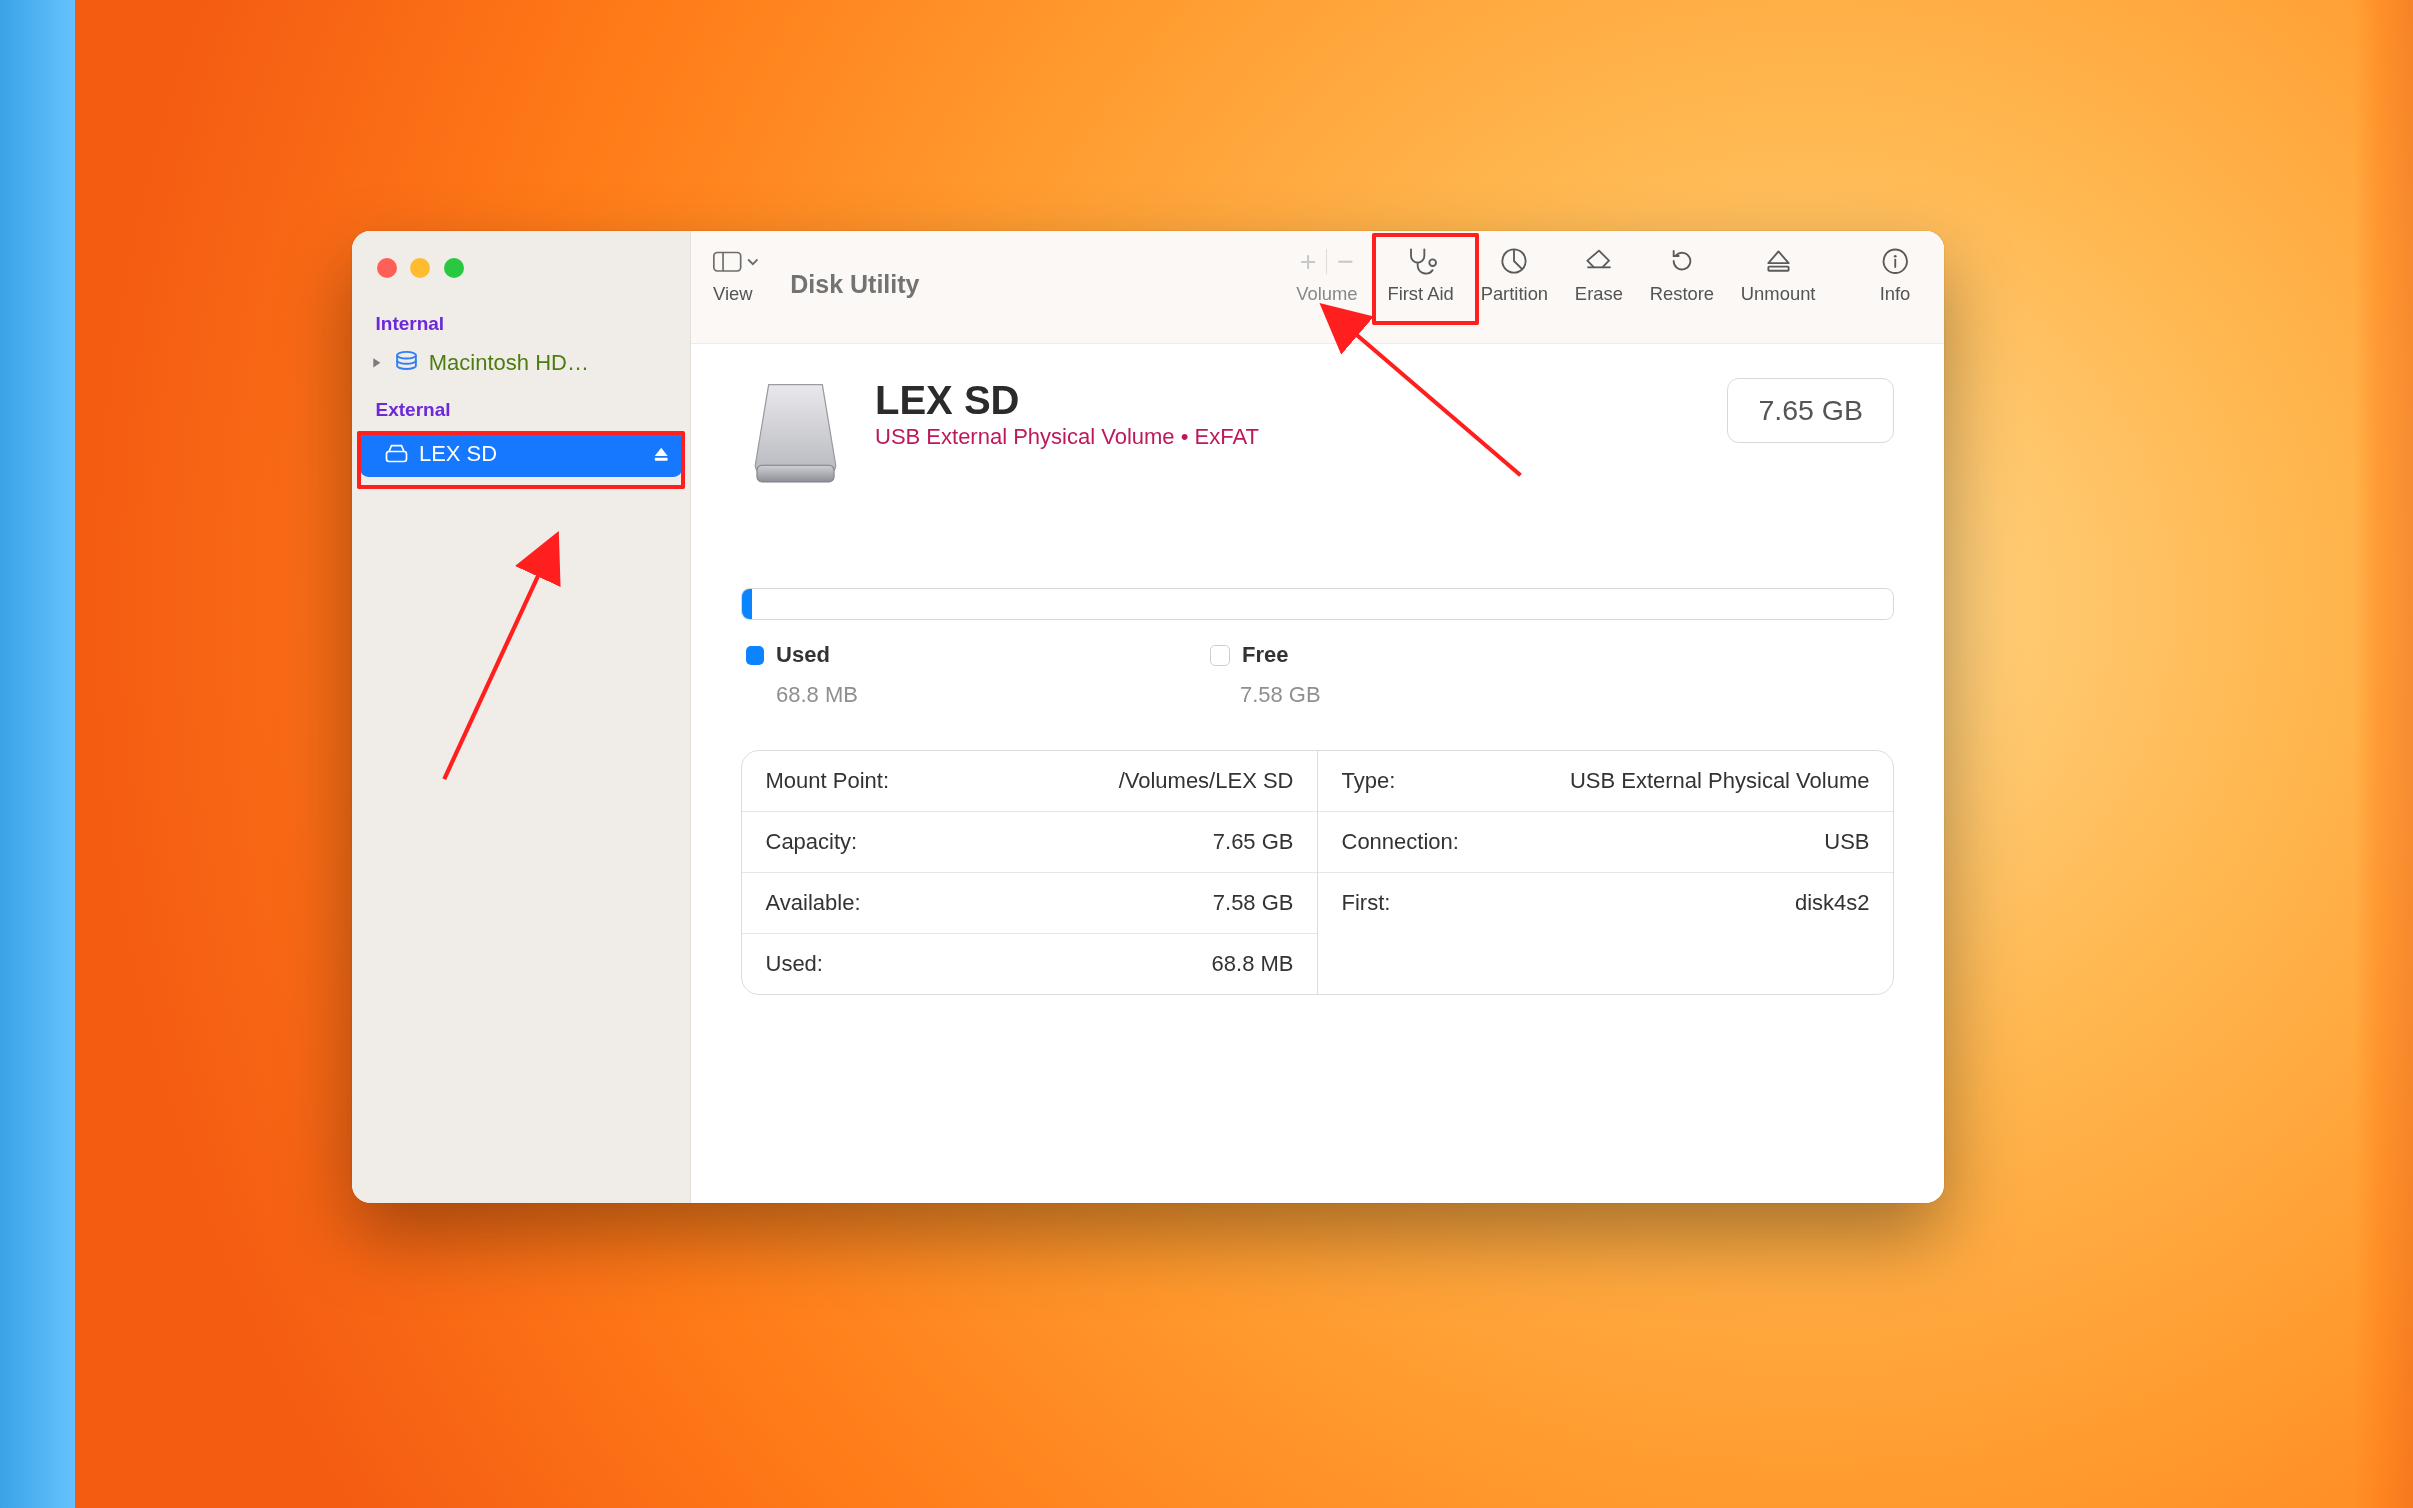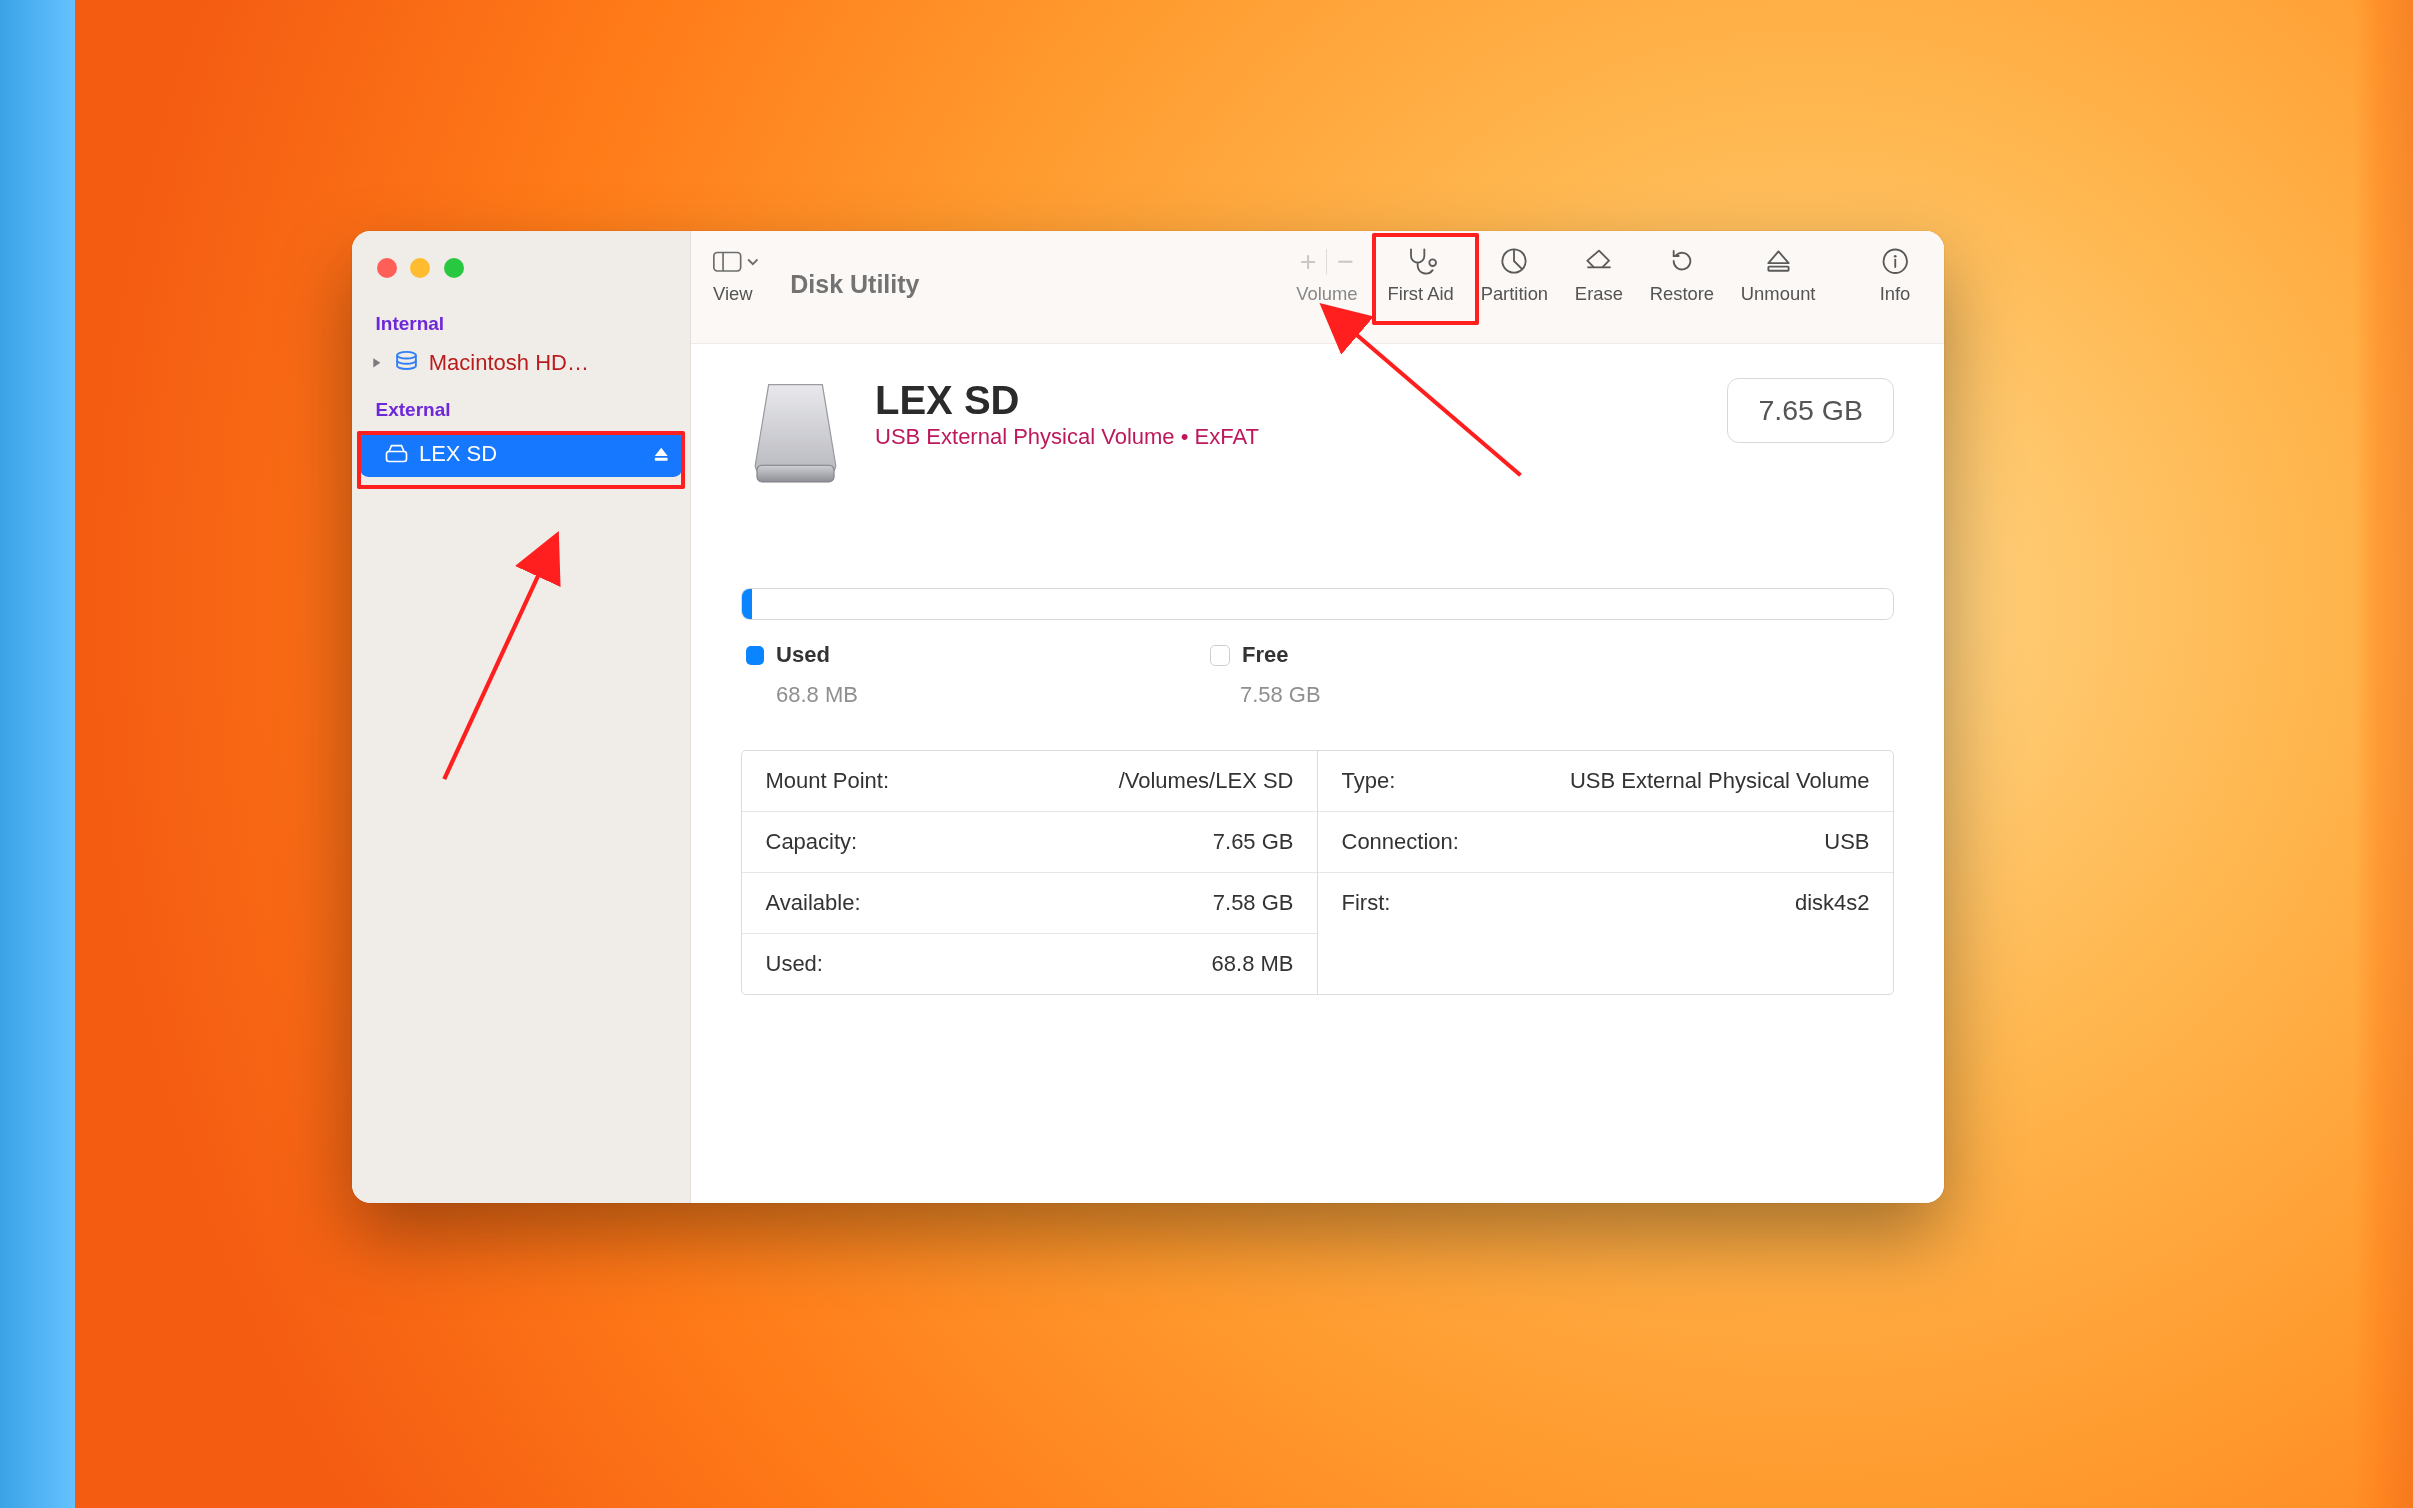"Macintosh HD…" .side-row { color: #b91c1c -> #4d7c0f }
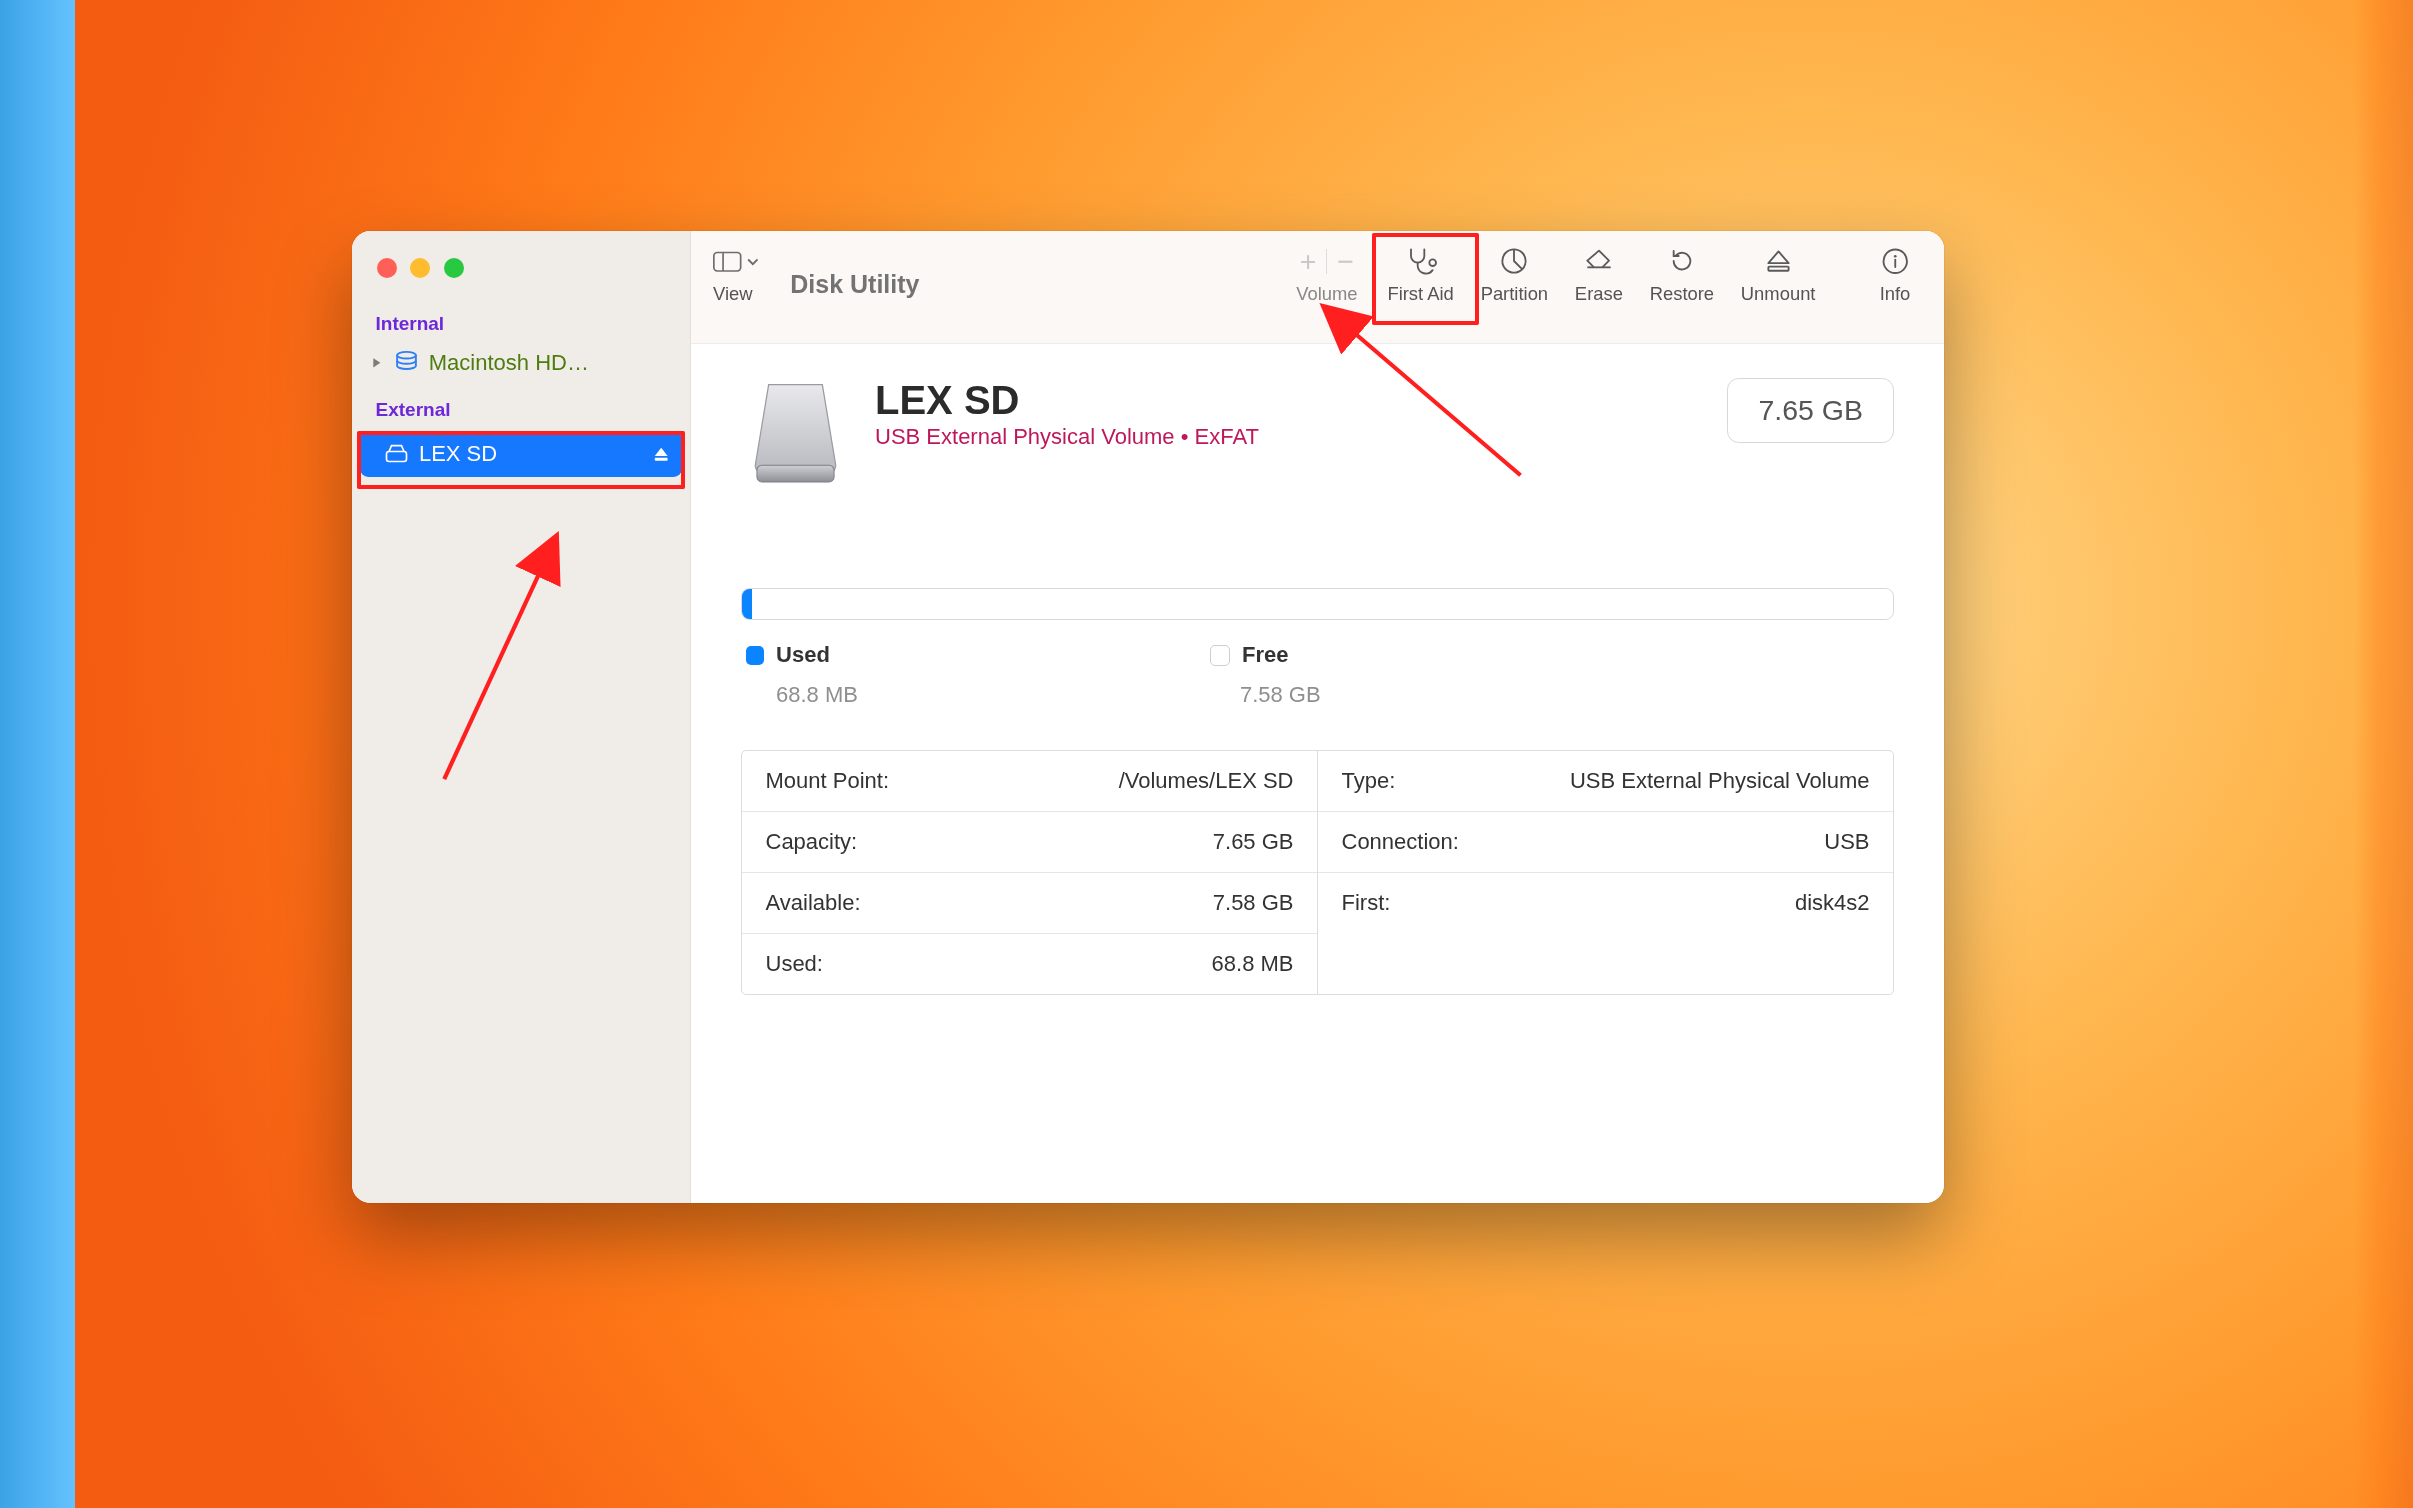"Mount Point:" .info-grid { border-radius: 5px -> 18px }
